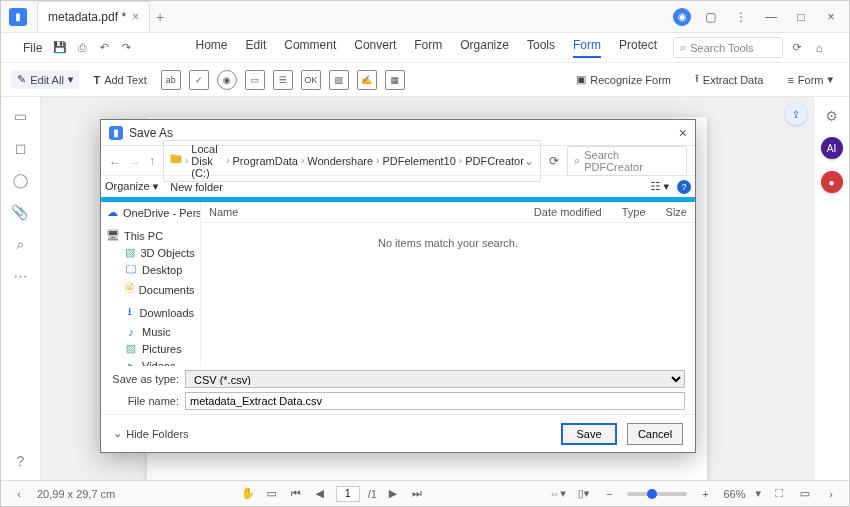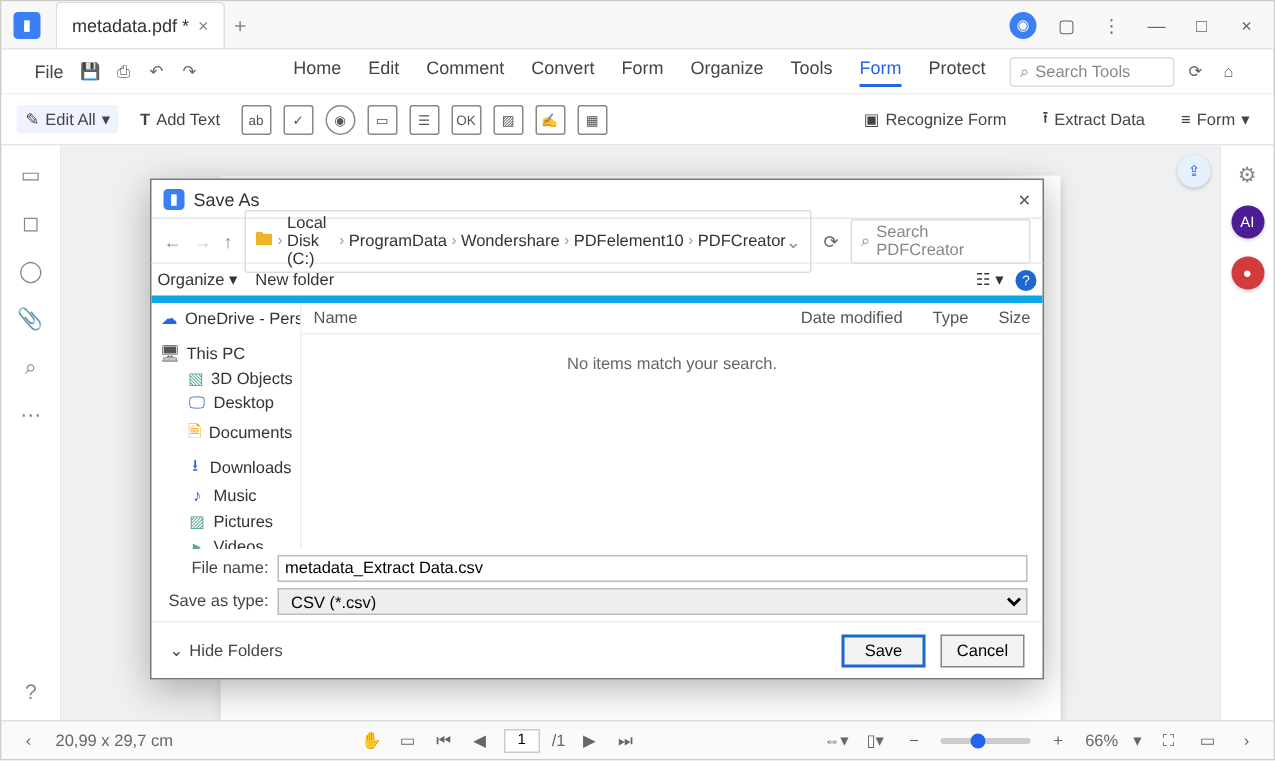"File name:" div.field-row { order: before "Save as type:" -> after "Save as type:" }
